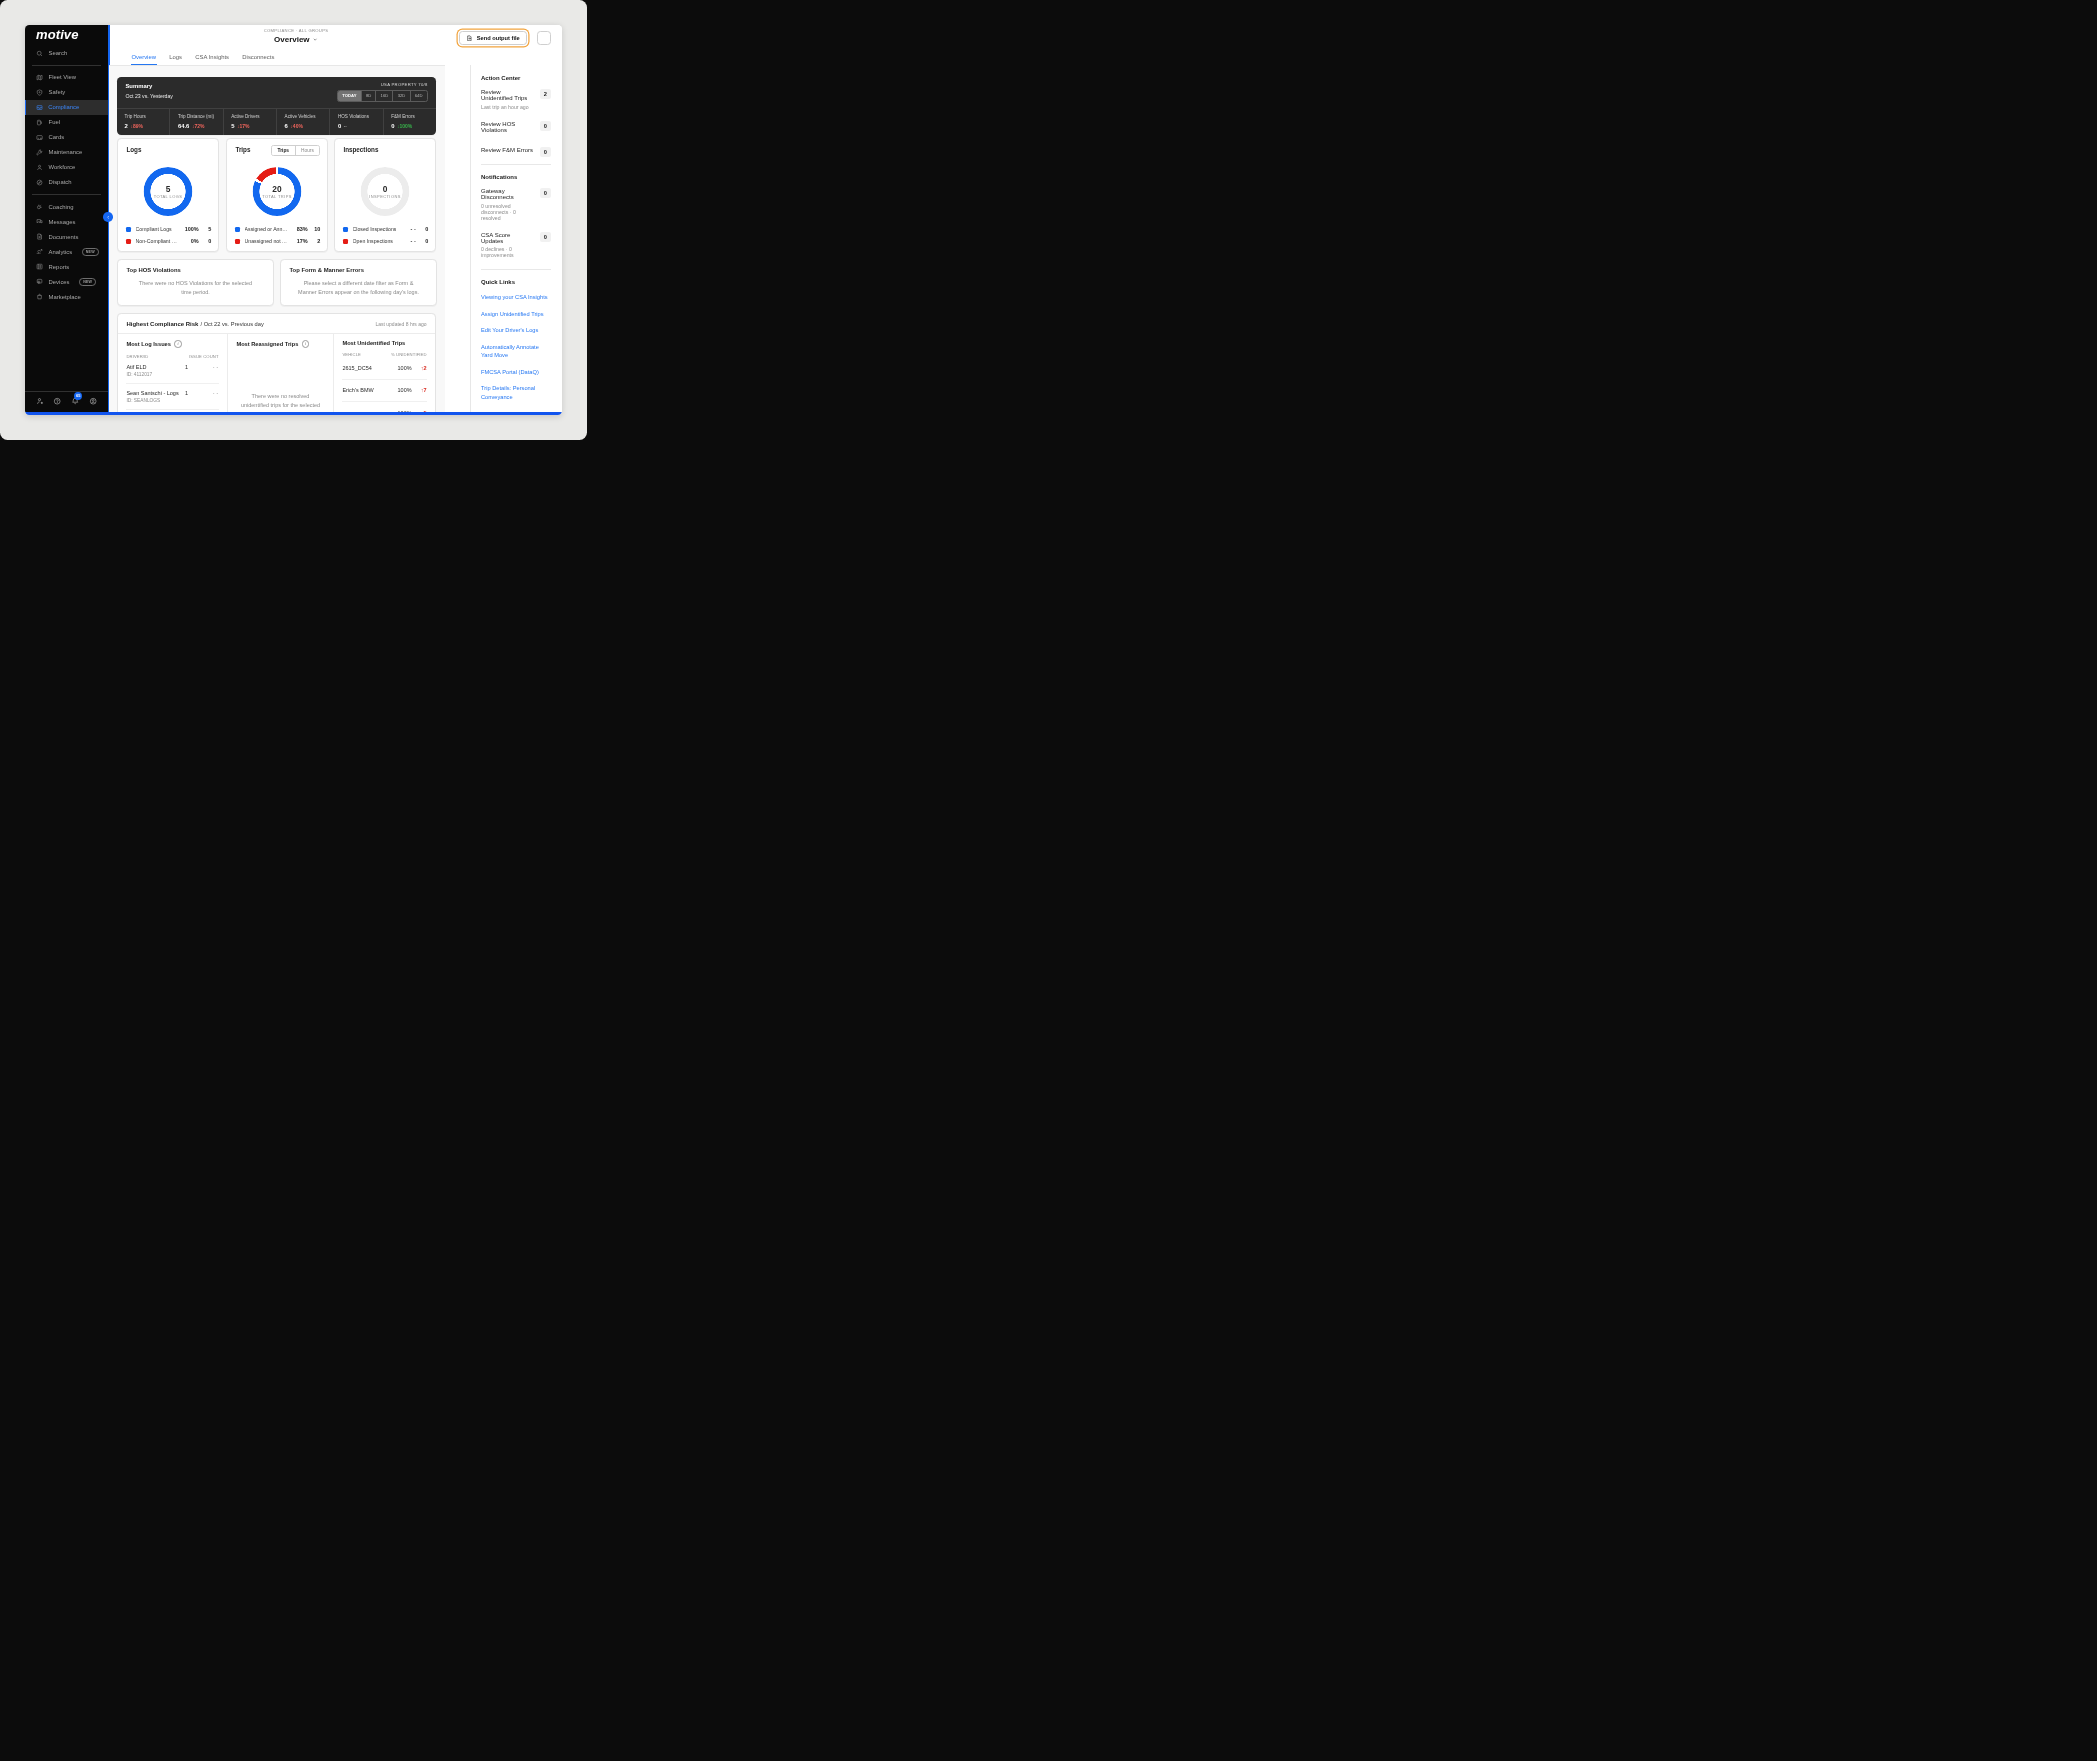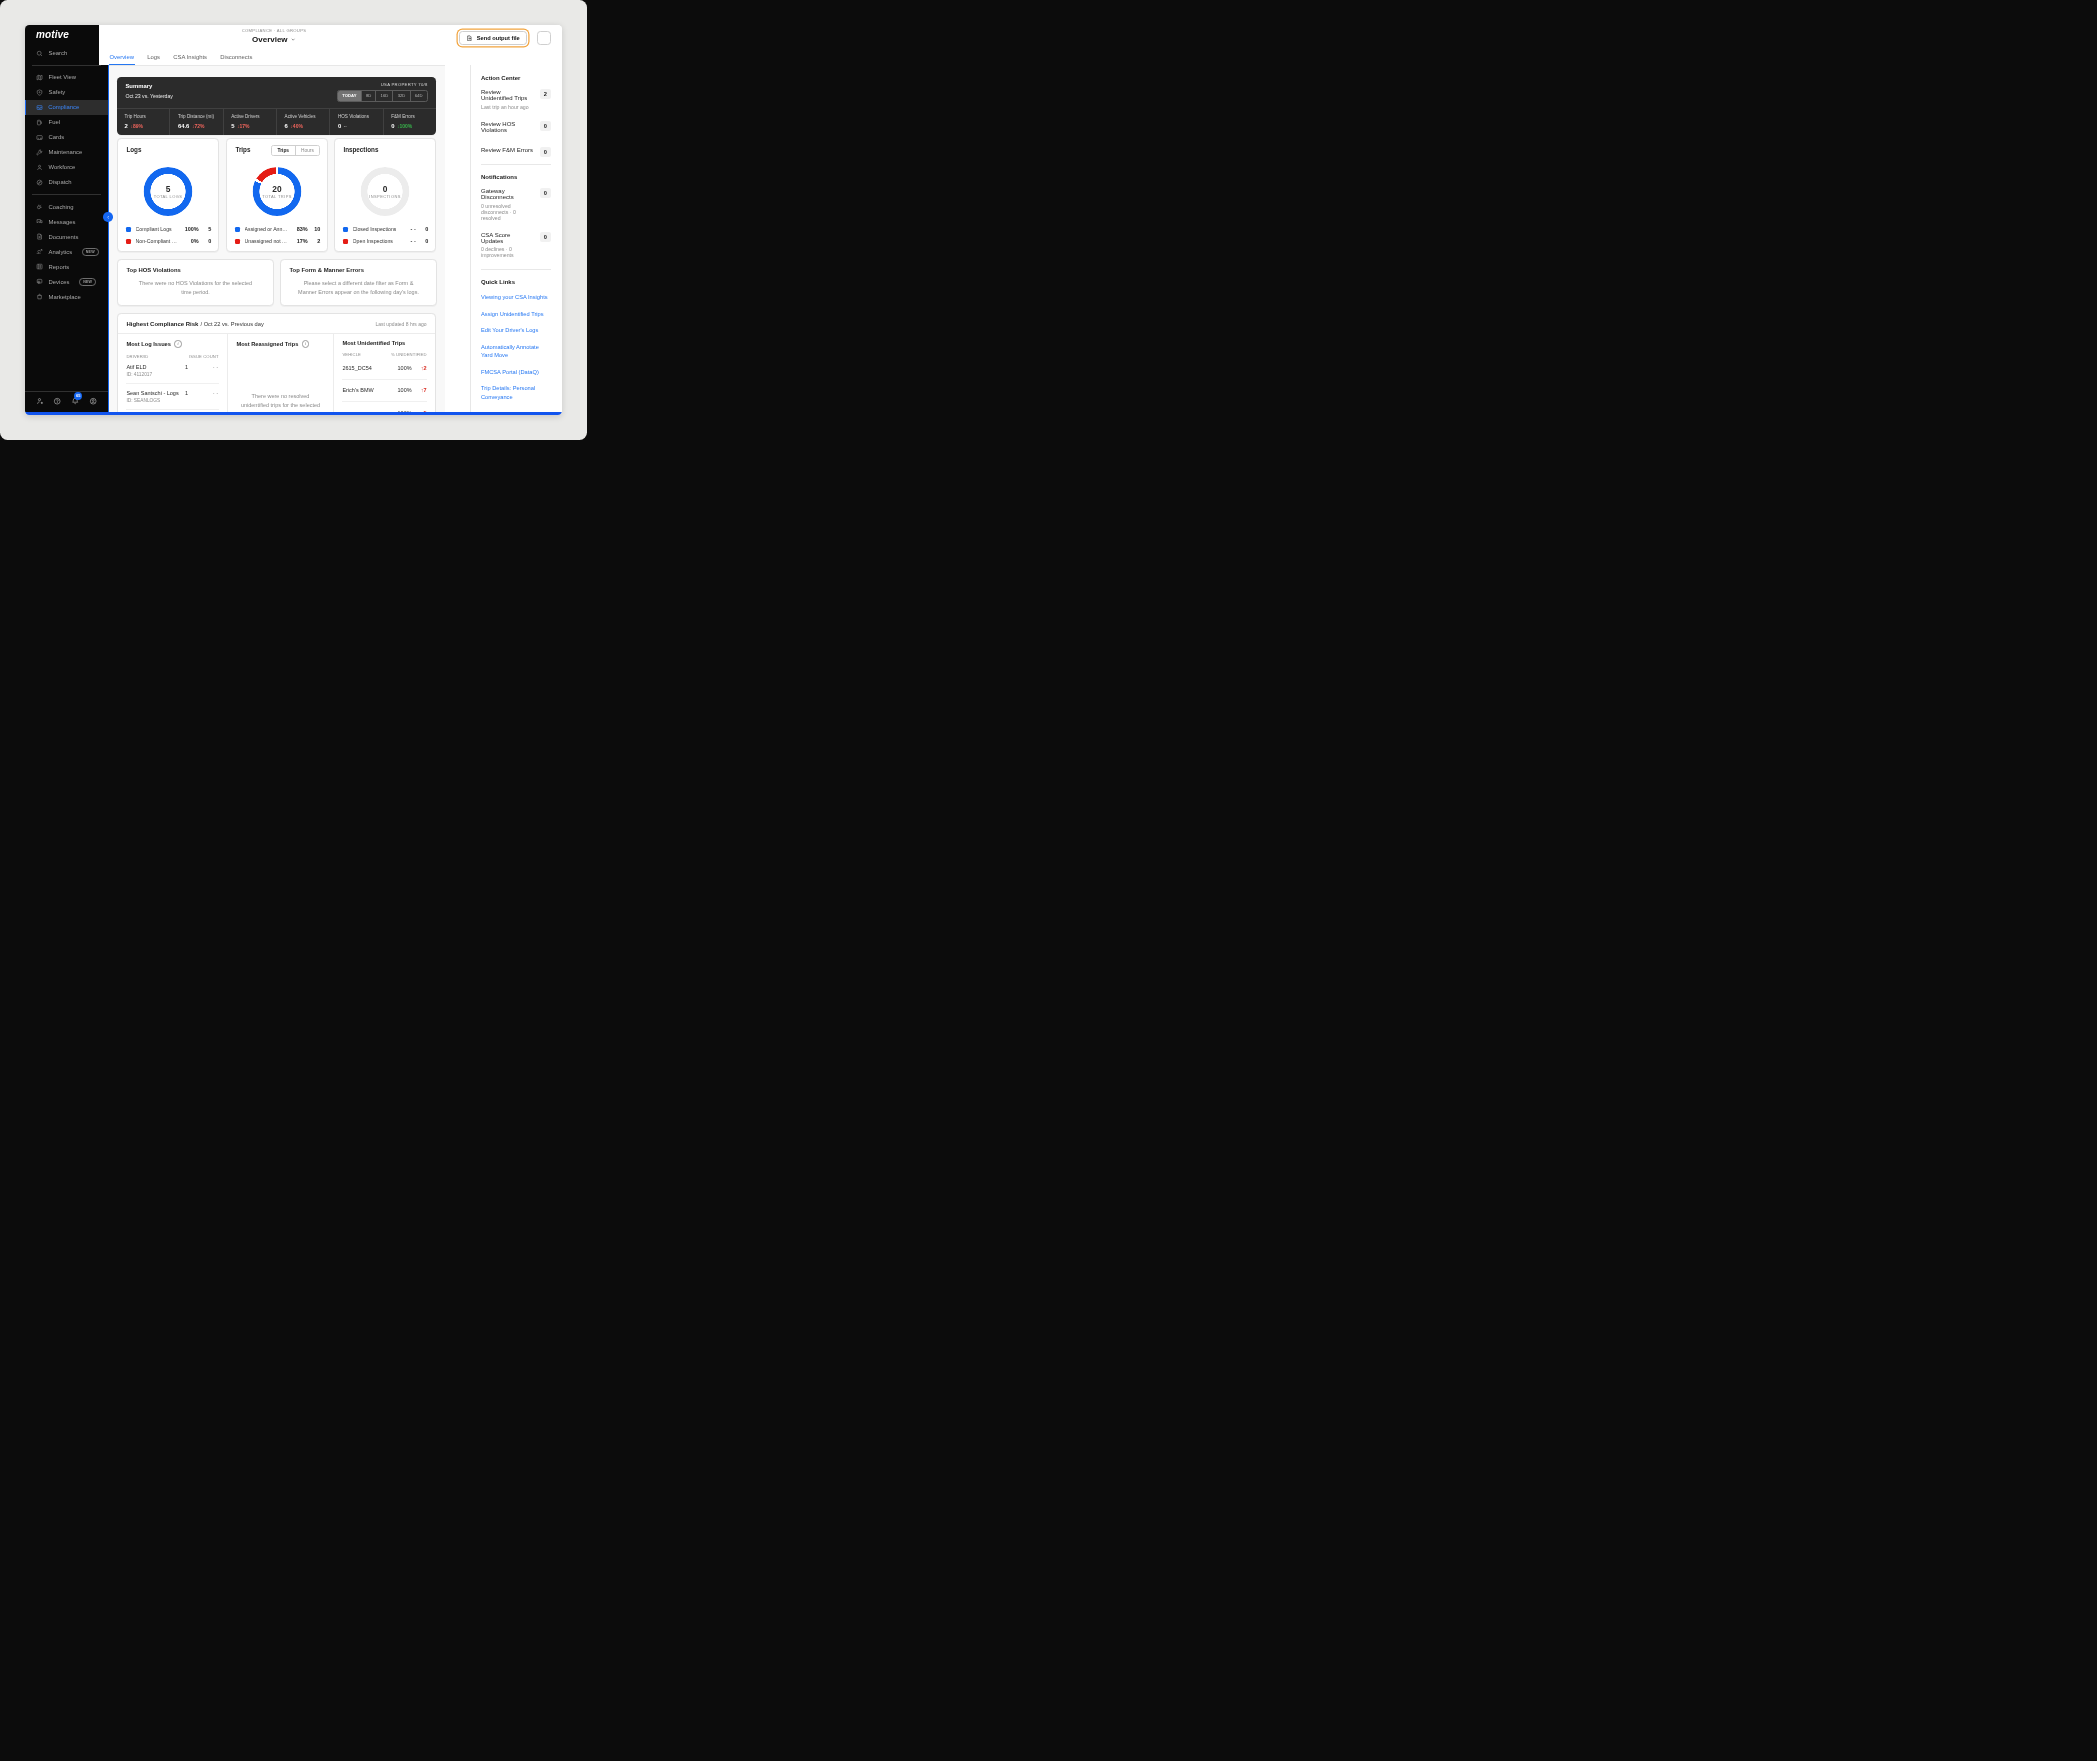"motive" .logo { font-size: 10px -> 13px }
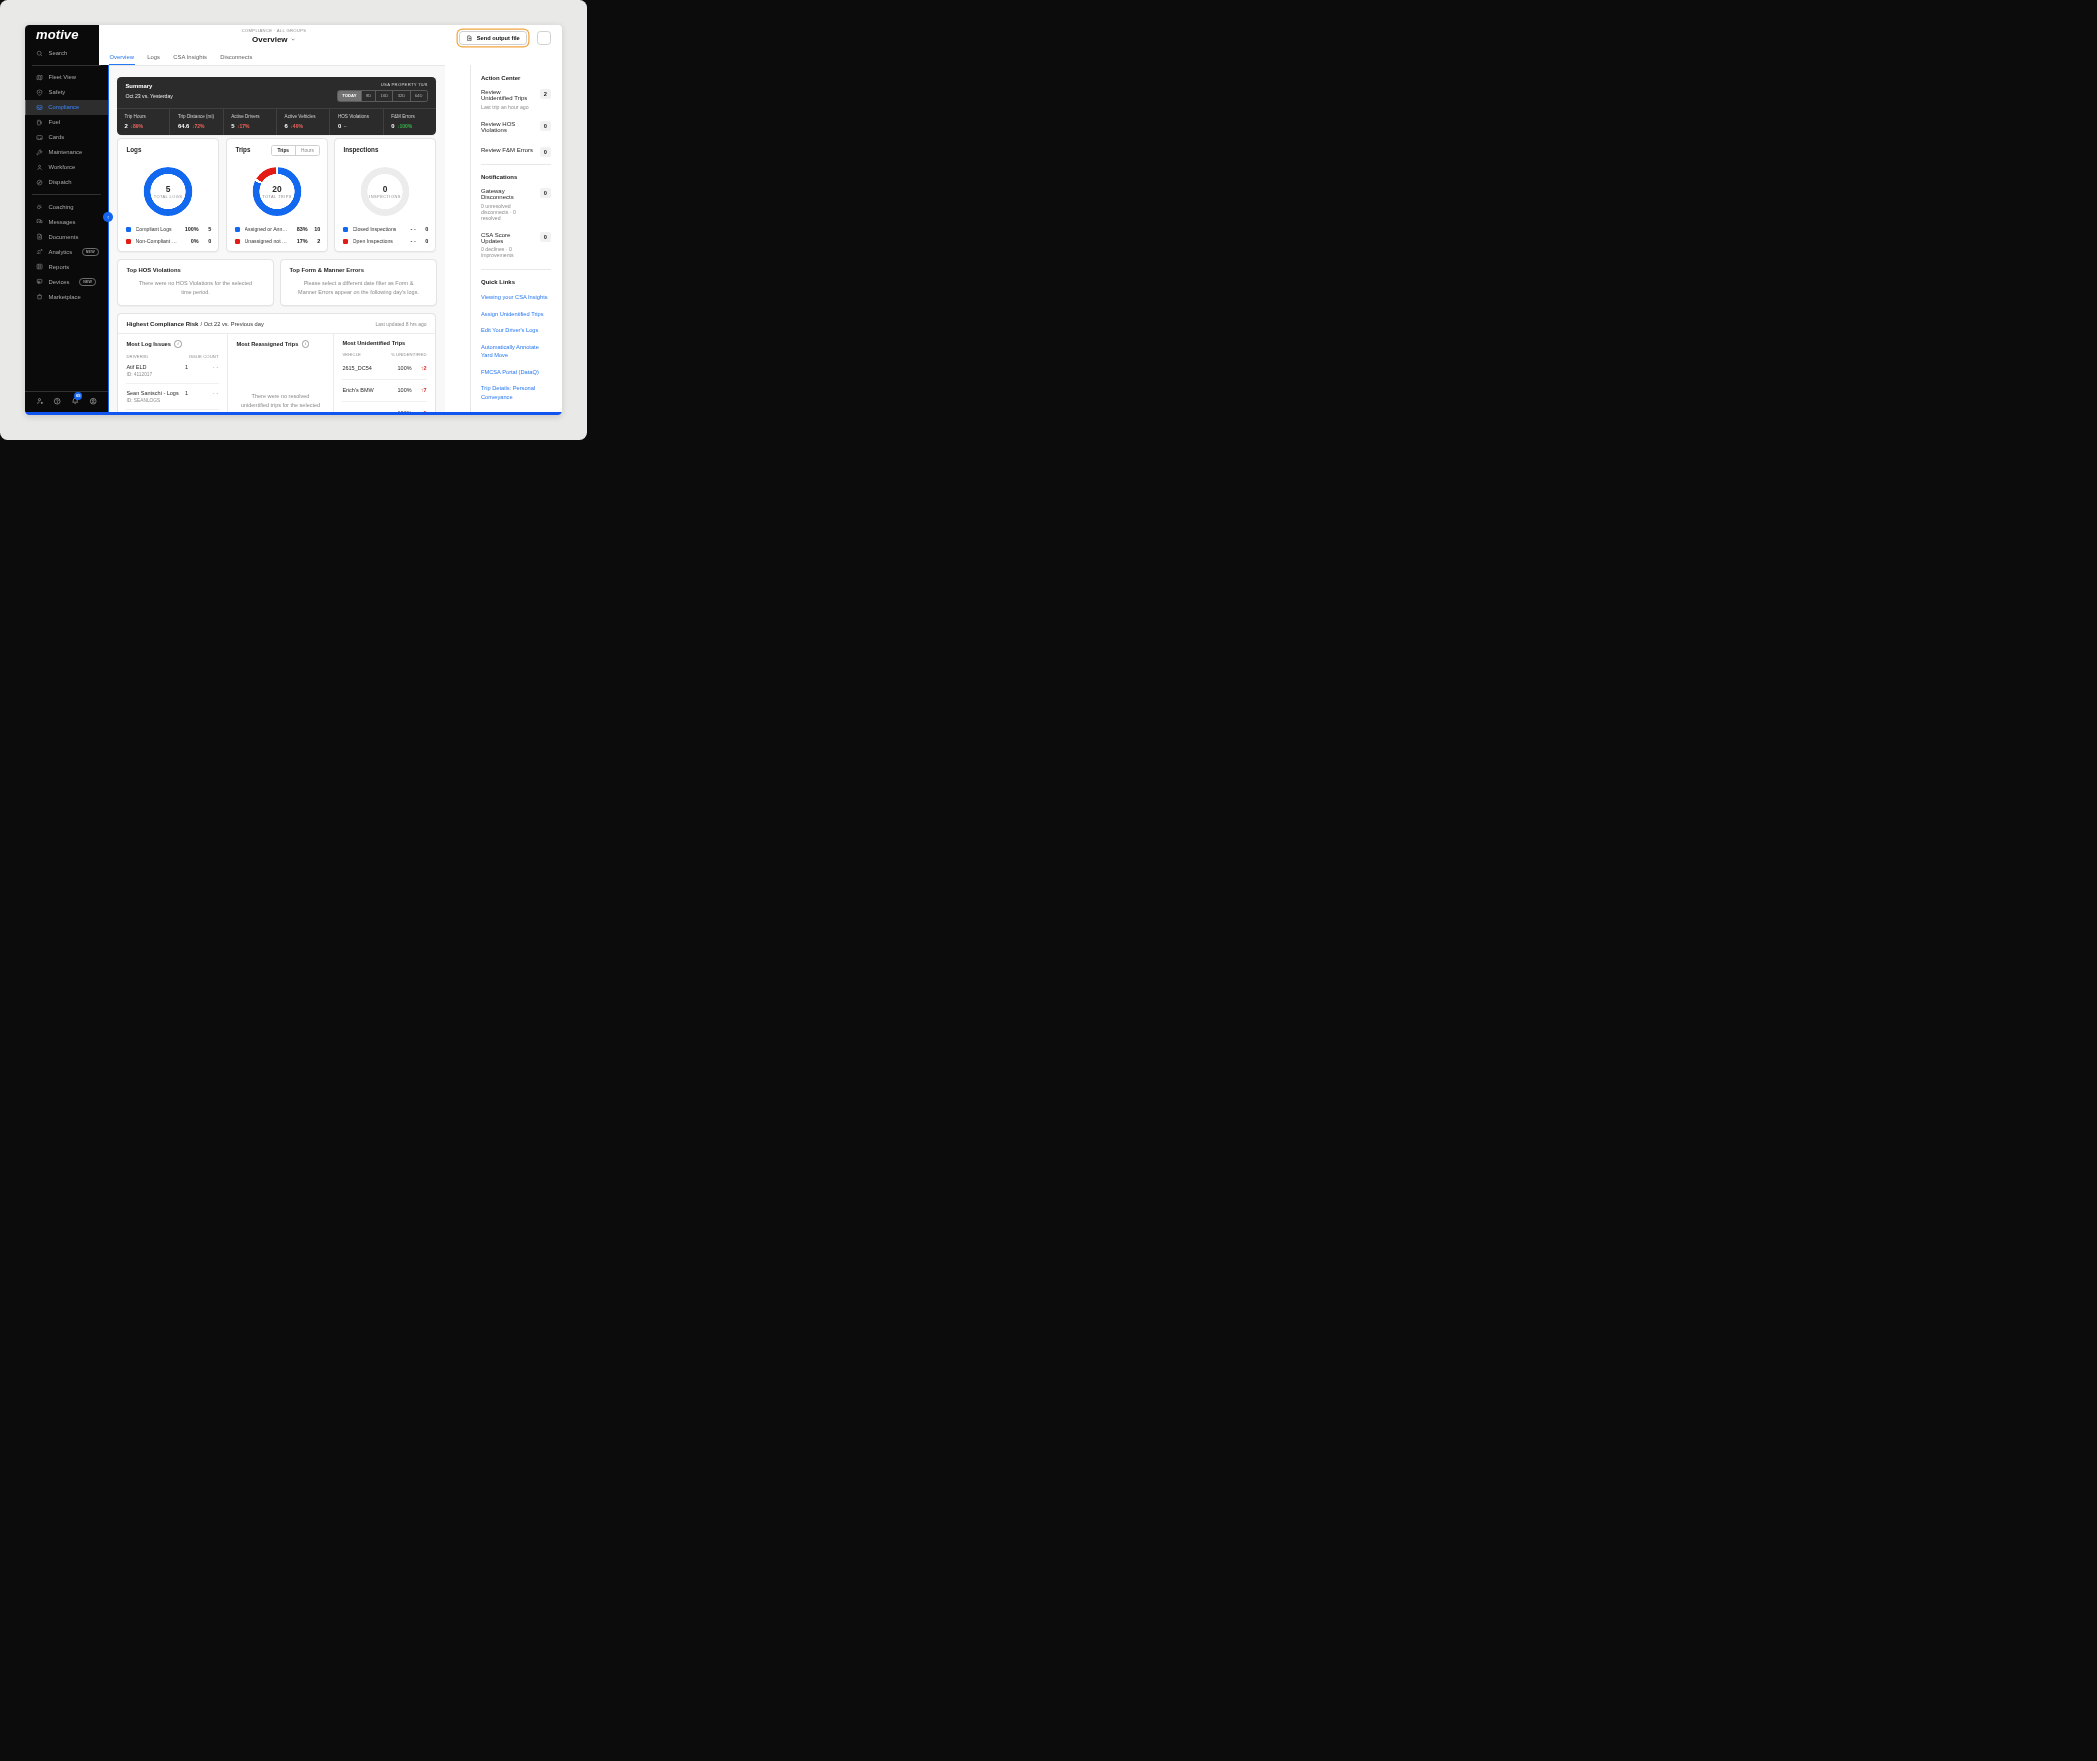"Overview" .main-header { left: 74px -> 96px }
